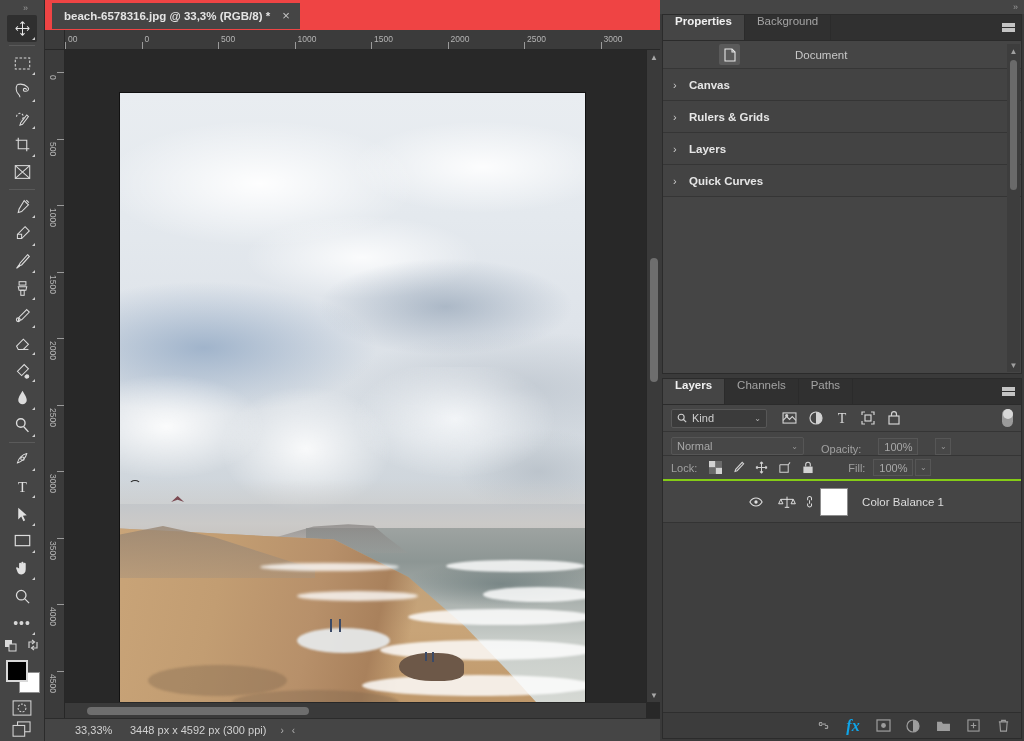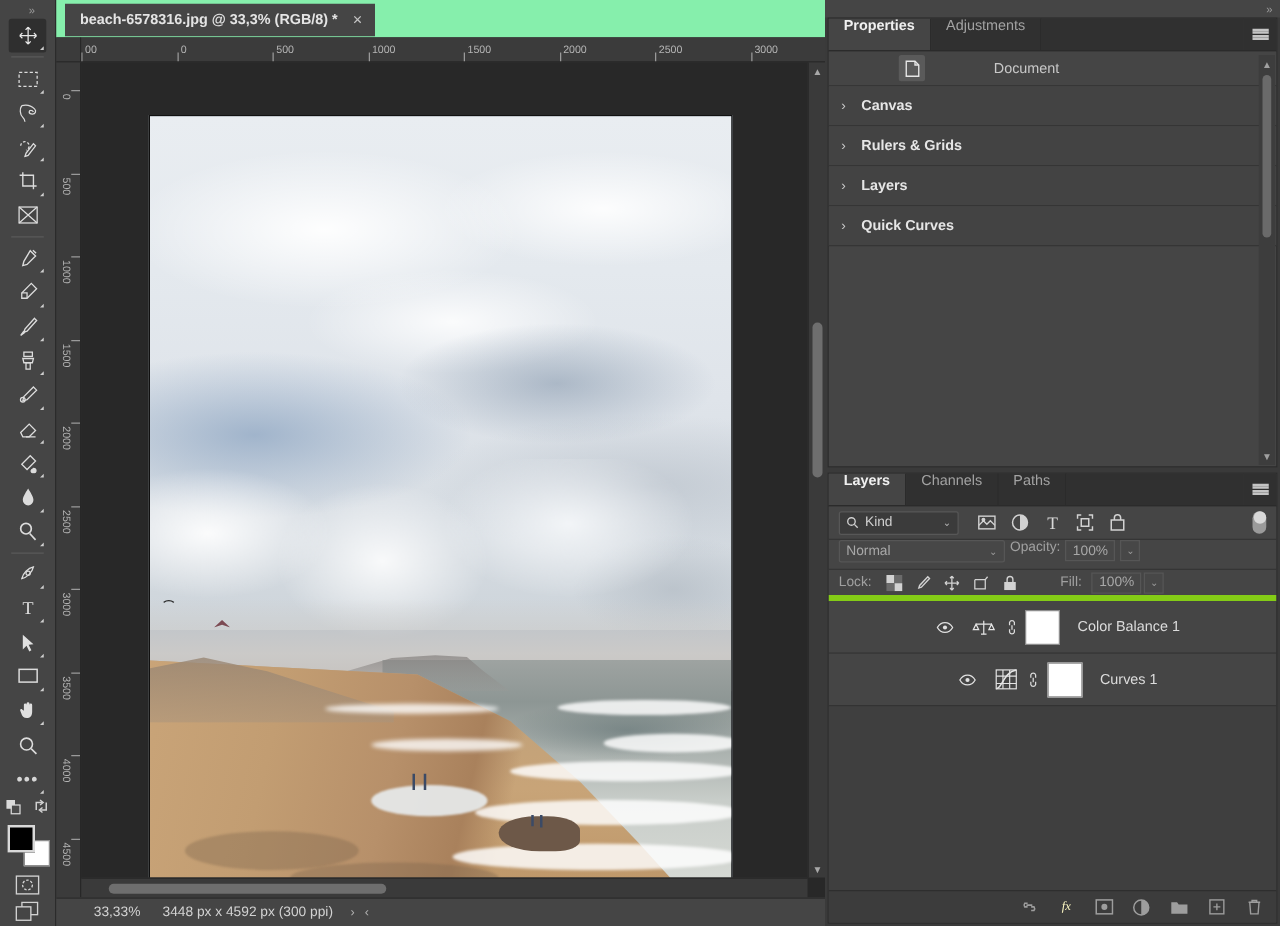"beach-6578316.jpg @ 33,3% (RGB/8) *" .tabbar { background: #86efac -> #ef4444 }
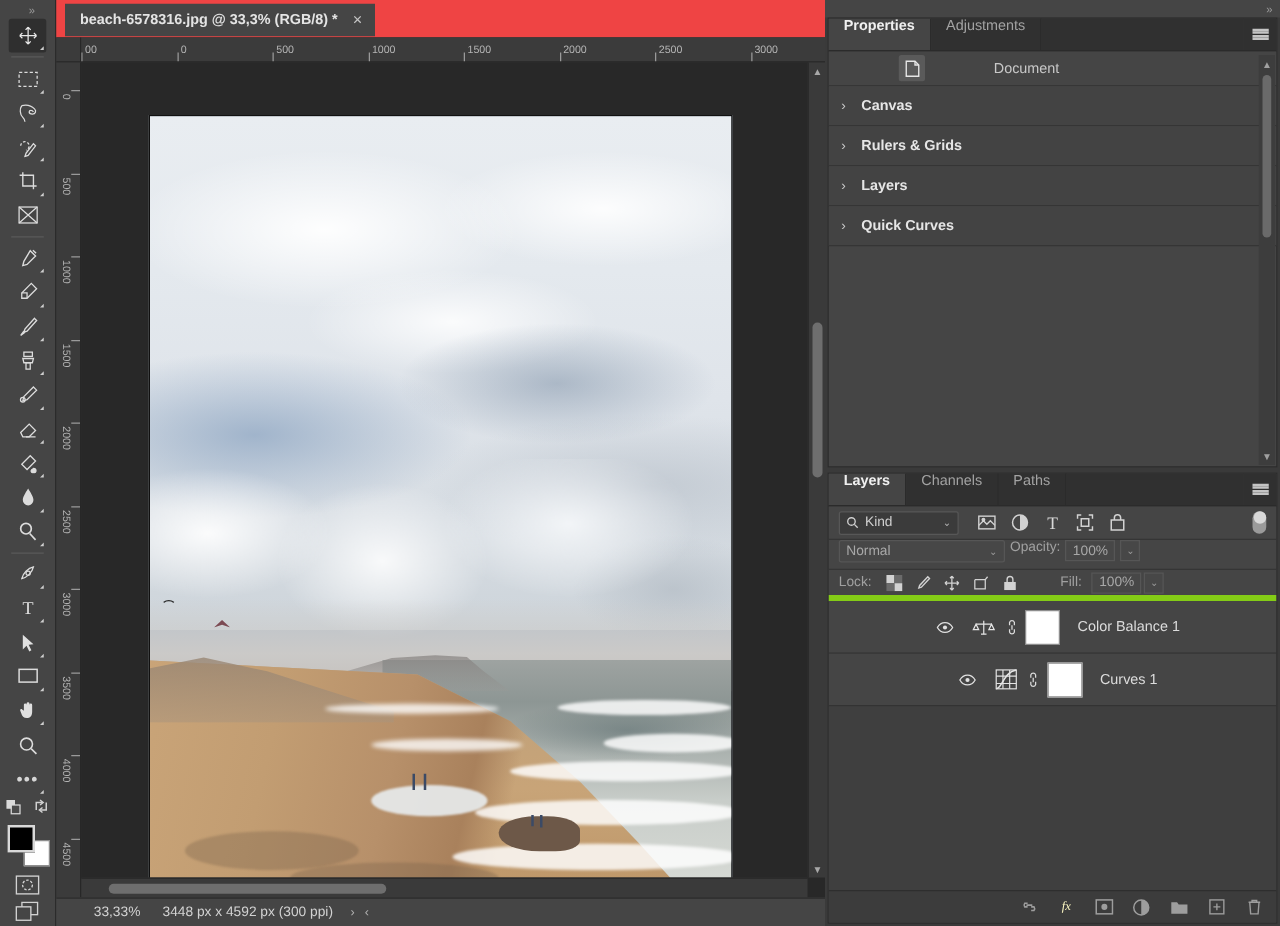"Adjustments" span { text: Adjustments -> Background }
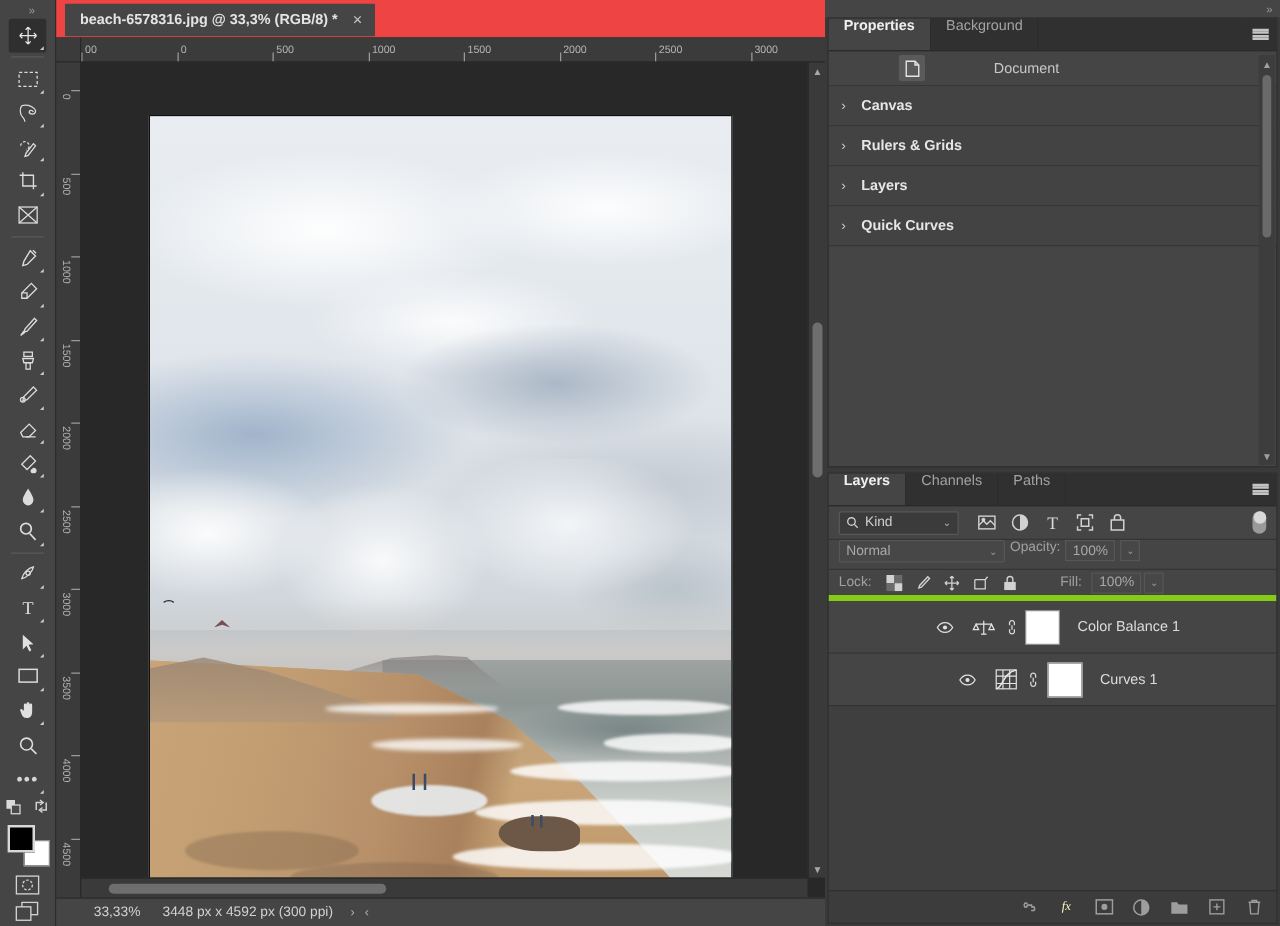"Normal" .blend-row { align-items: flex-start -> flex-end; gap: 4px -> 17px }
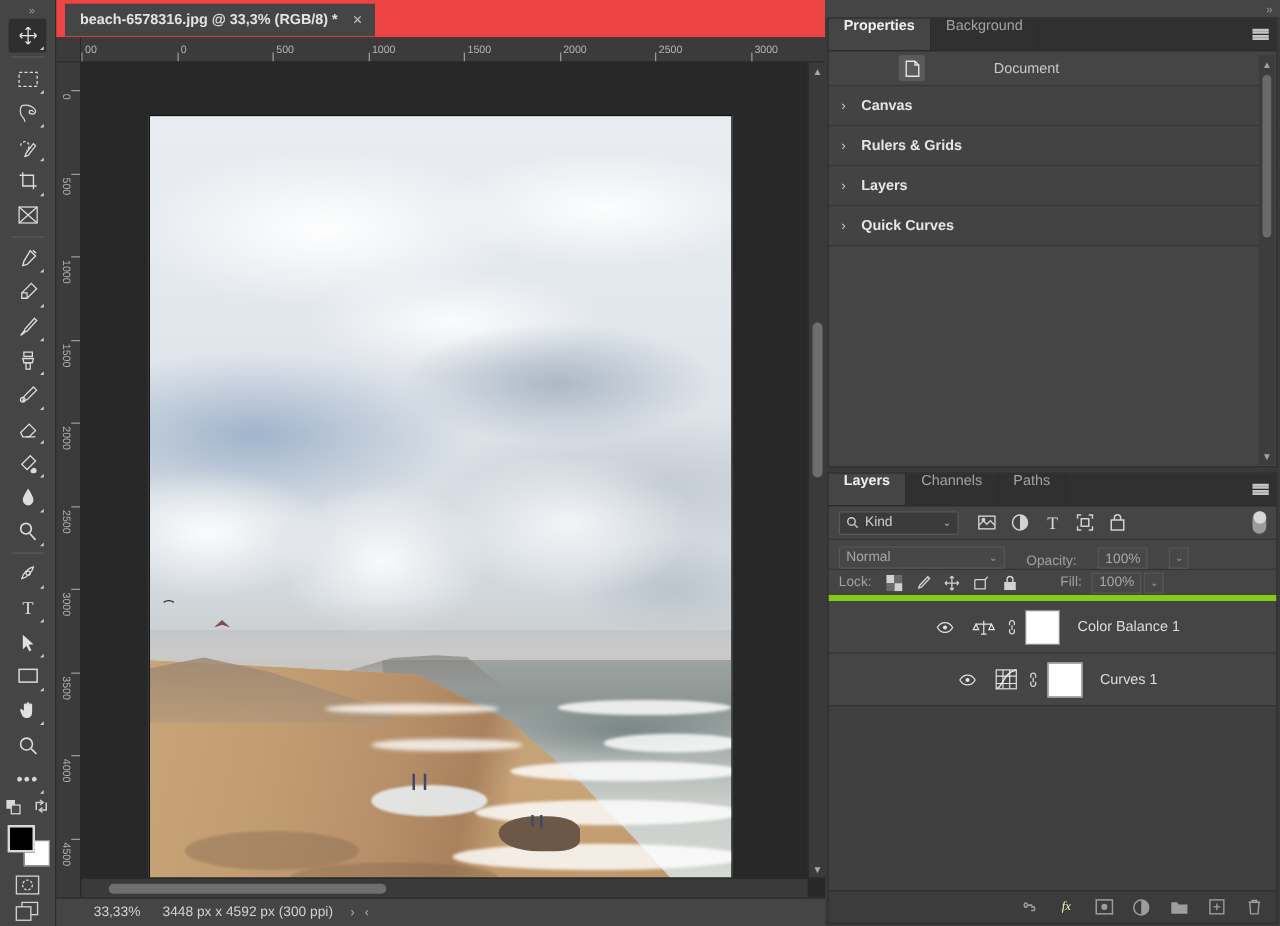"Lock:" .lock-row { border-bottom: 5px solid #84cc16 -> 2px solid #84cc16 }
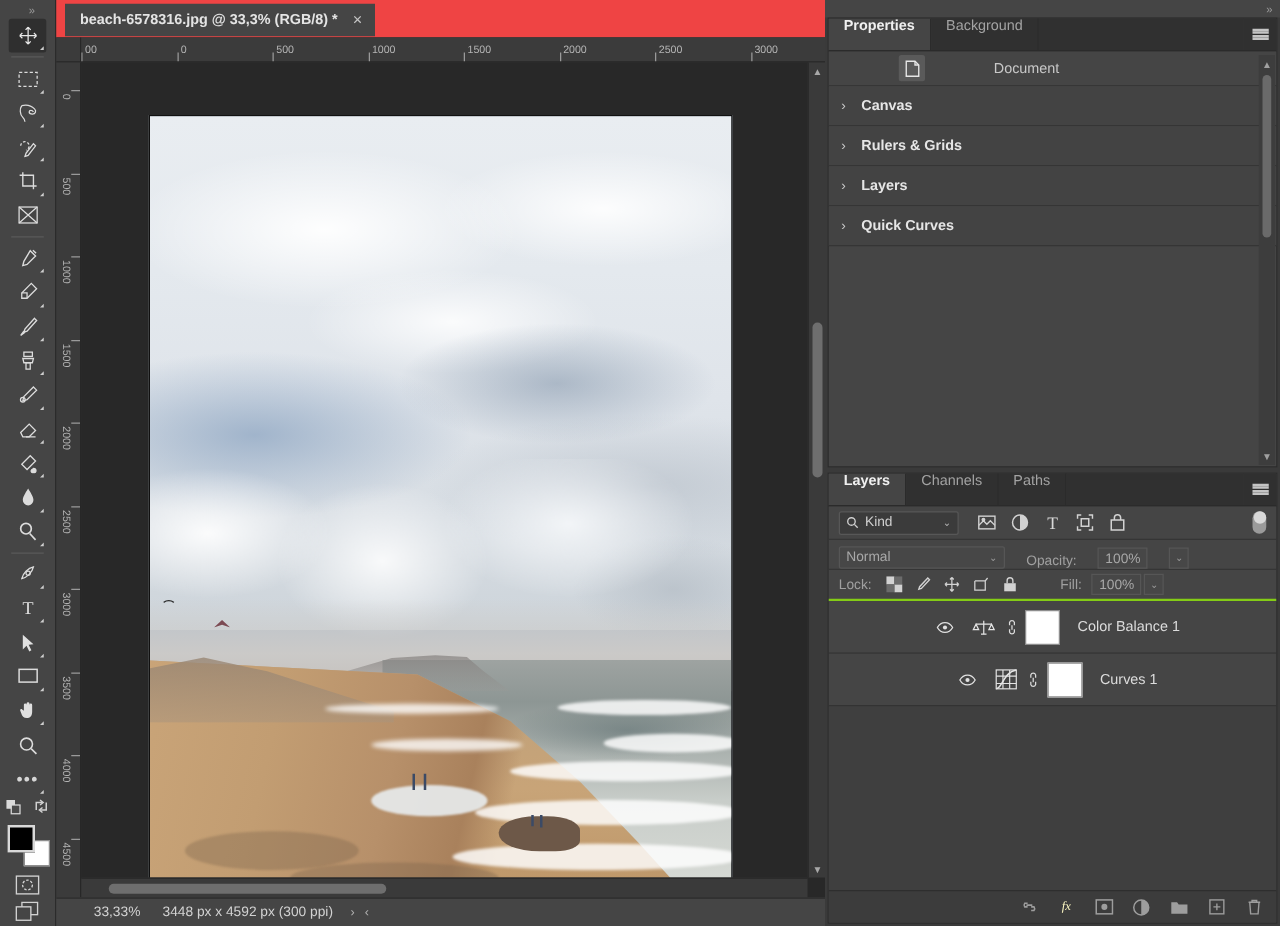"Curves 1" div.layer-row { html: <div> <div> <svg> <path></path> <circle></circle> </svg> </div> <div> <svg> <rect></rect> <path></path> <path></path> </svg> </div> <div> <svg> <path></path> <path></path> </svg> </div> <div></div> <div>Curves 1</div> </div> -> none }
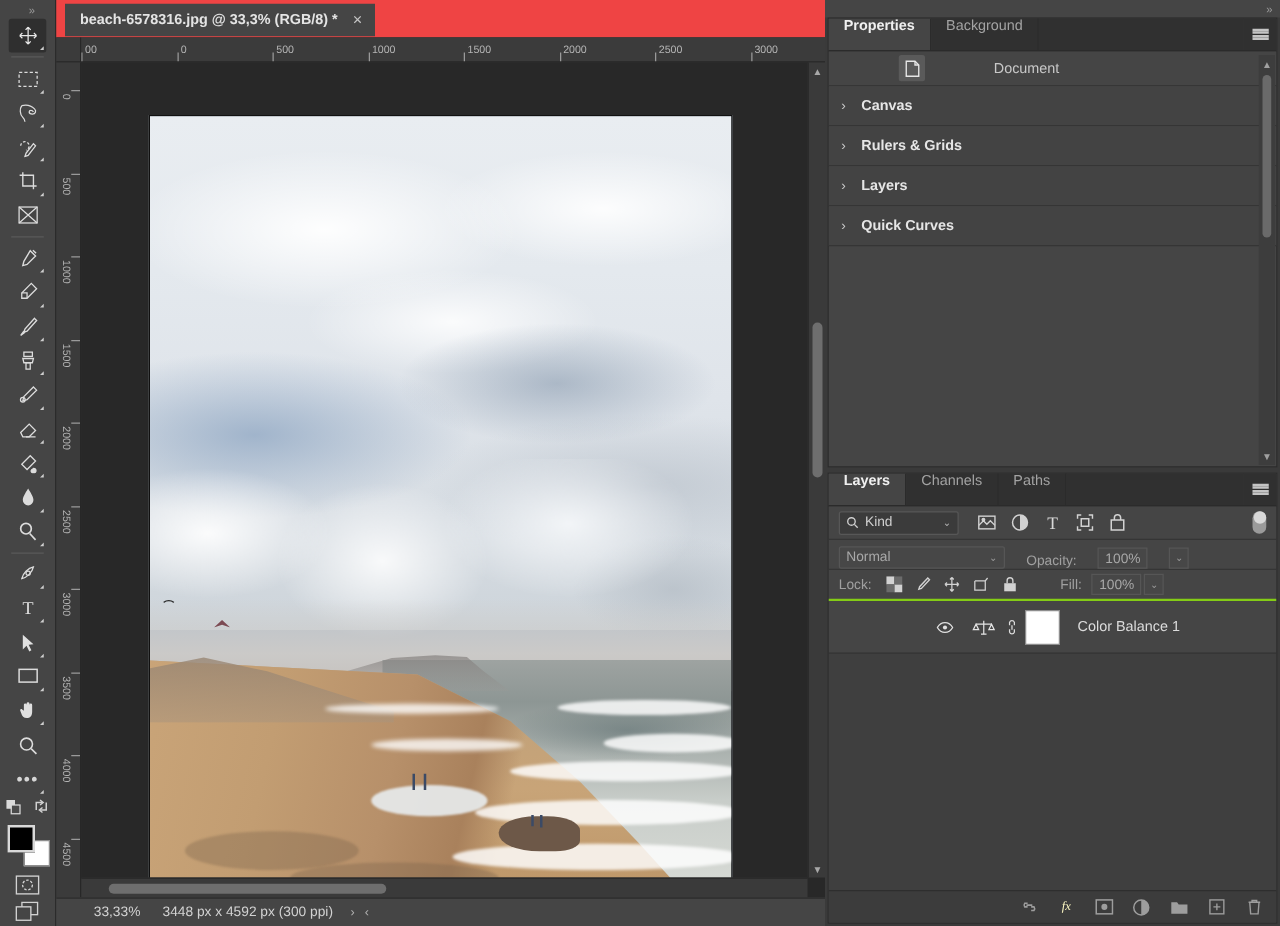"fx" span { color: #fef9c3 -> #0ea5e9; font-size: 10px -> 16px; font-weight: none -> bold }
